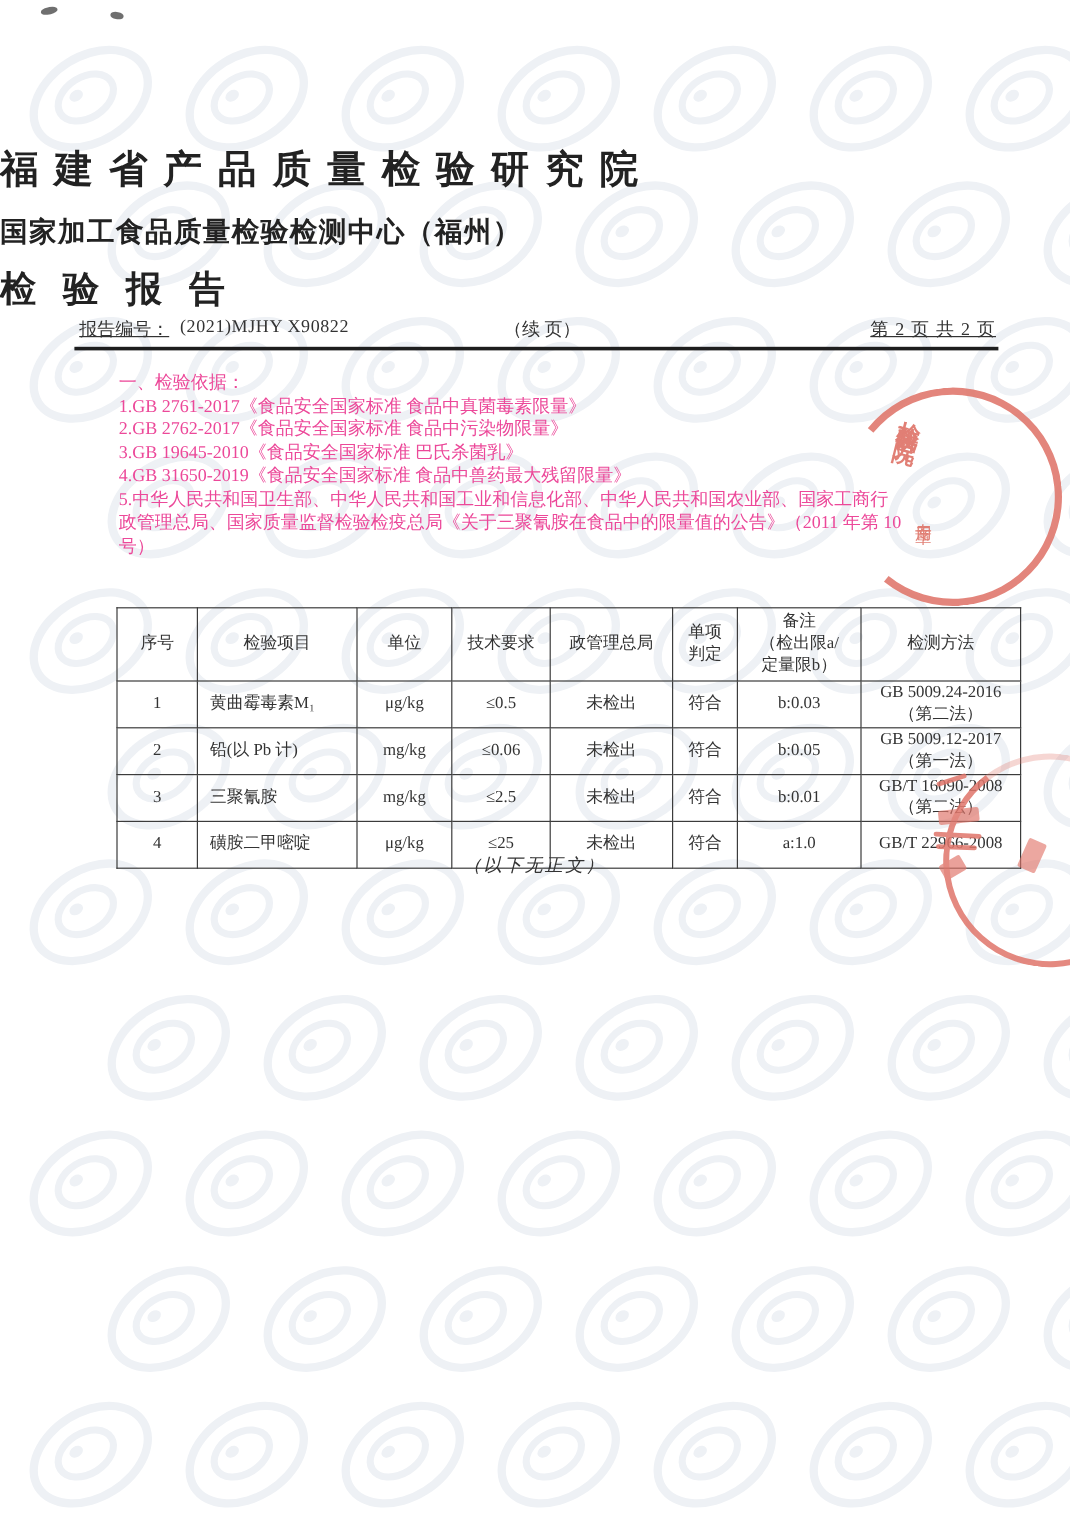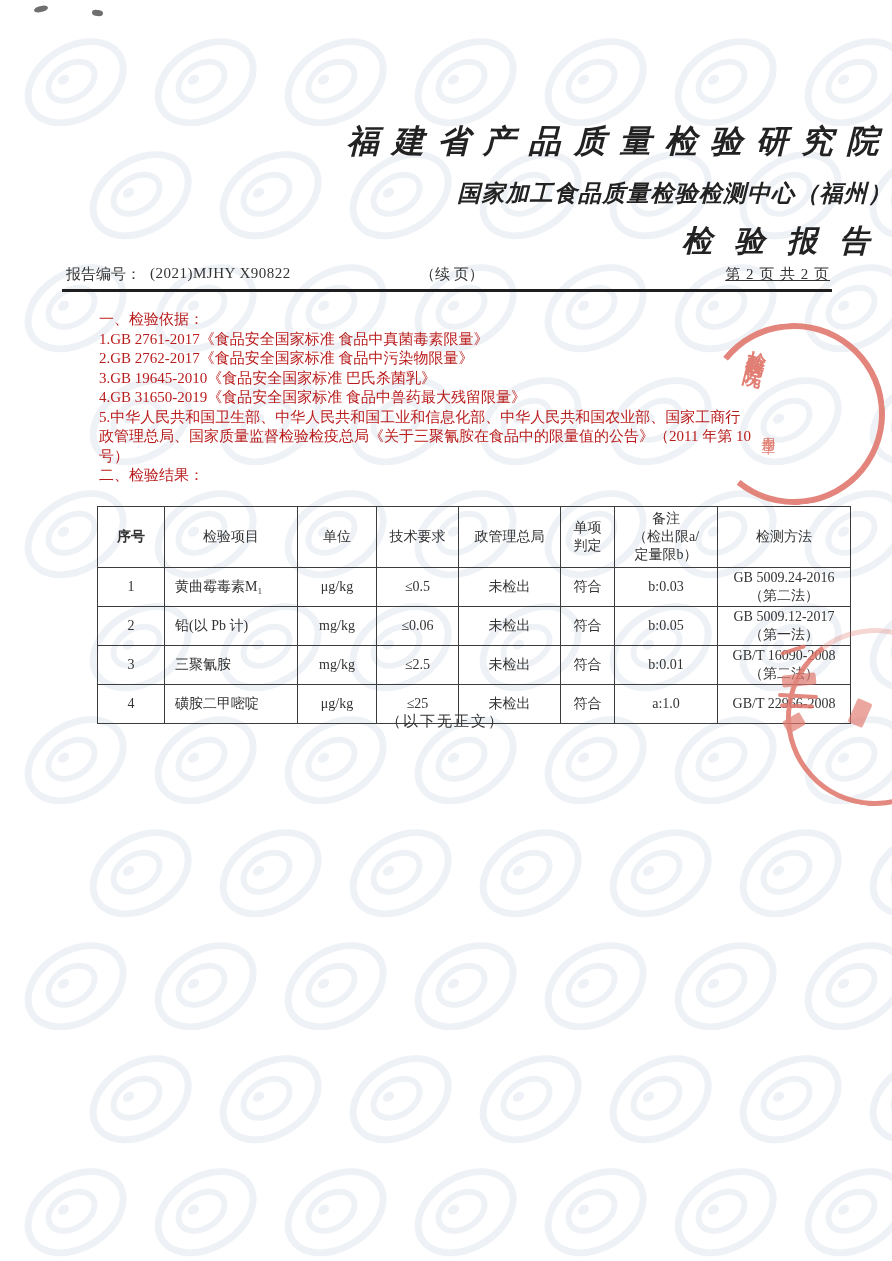"福建省产品质量检验研究院" .hdr { font-style: italic -> none; text-align: right -> left }
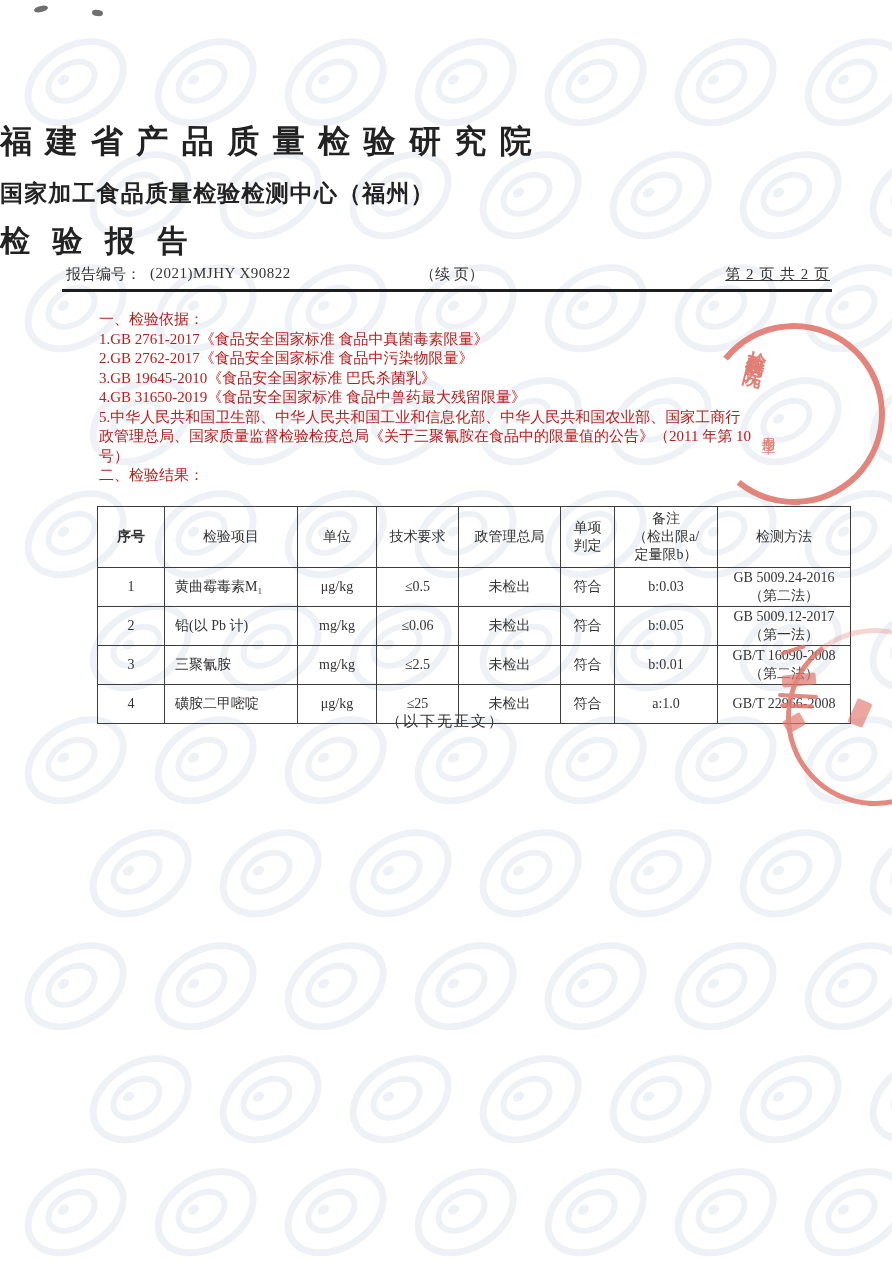"报告编号：" .meta .lbl { text-decoration: none -> underline }
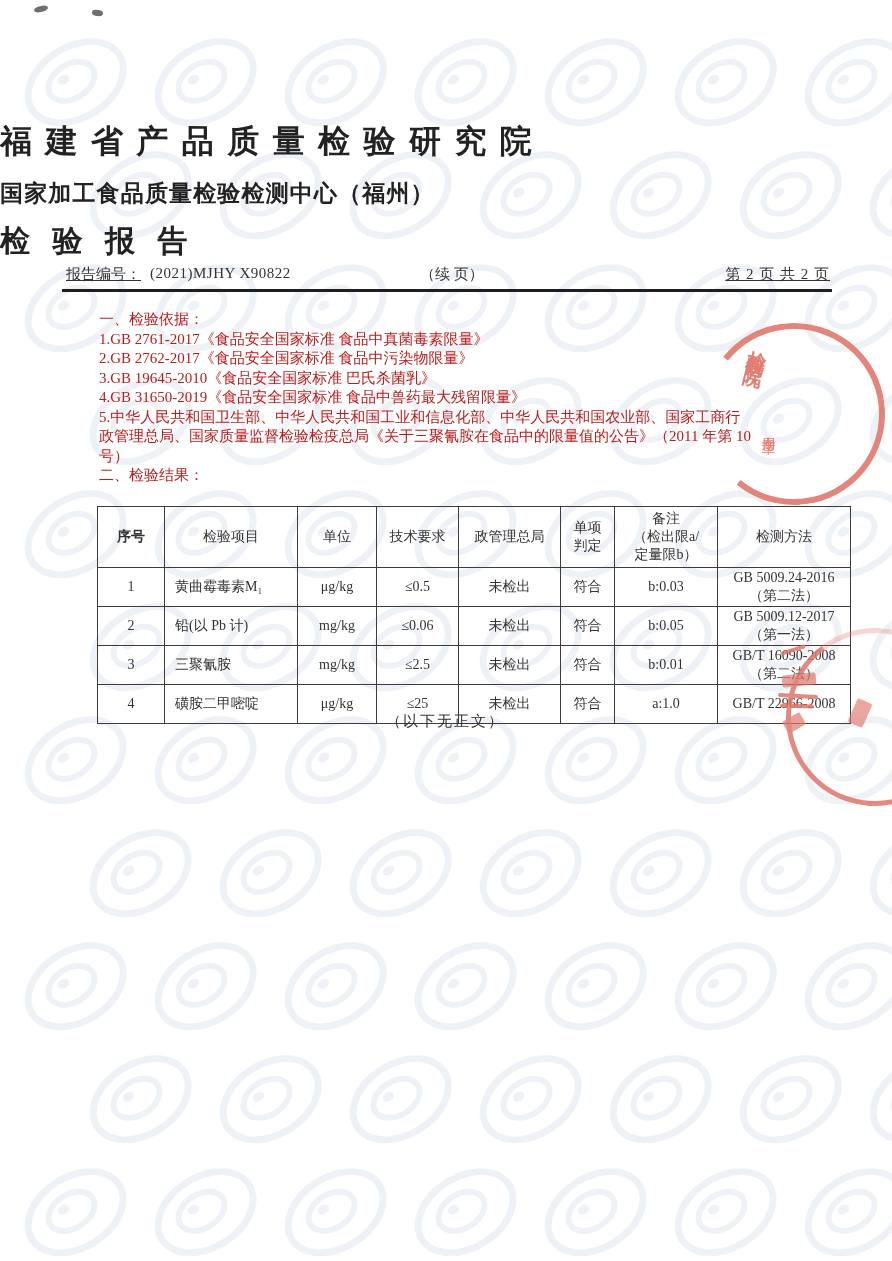"一、检验依据：" .bodytext { color: #b91c1c -> #ec4899 }
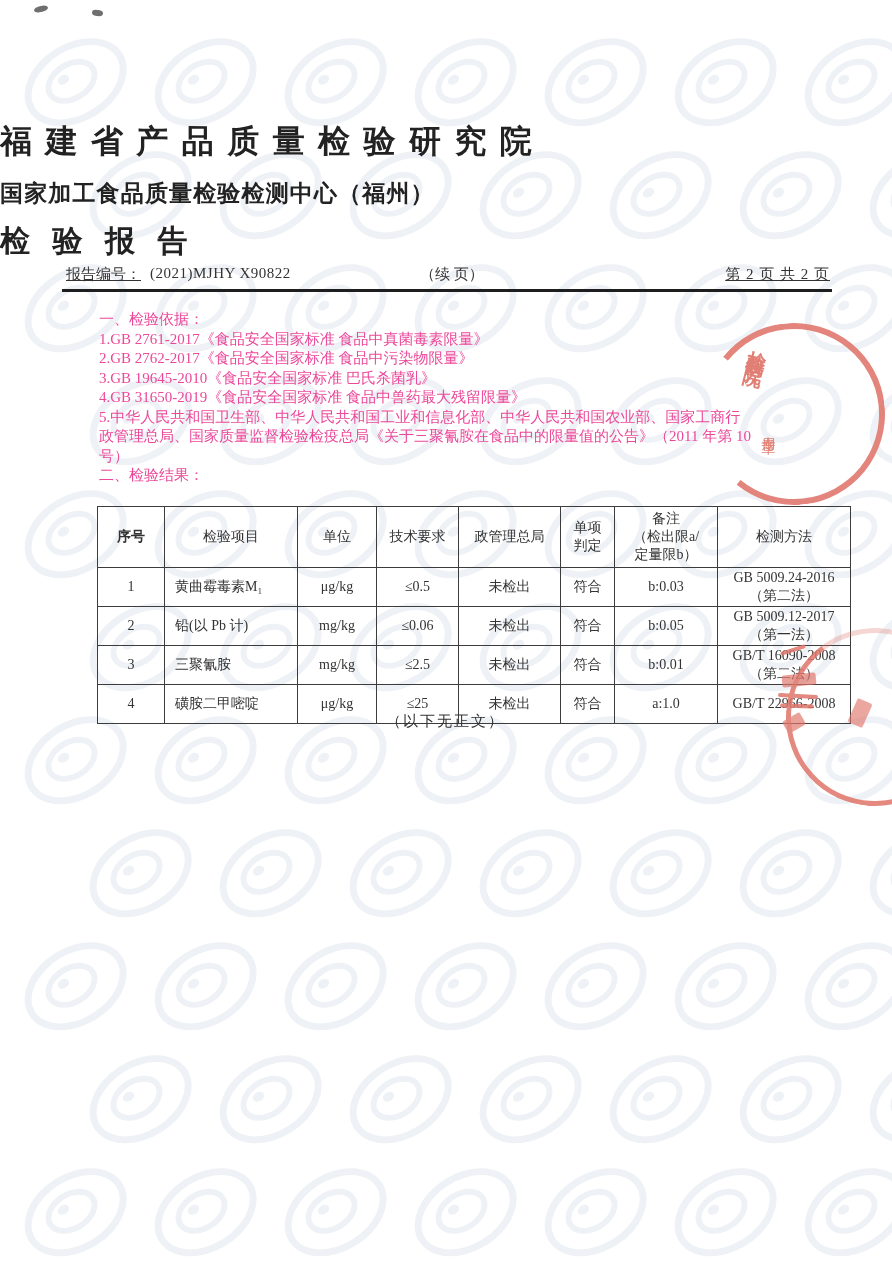"二、检验结果：" div.h { html: <div>二、检验结果：</div> -> none }
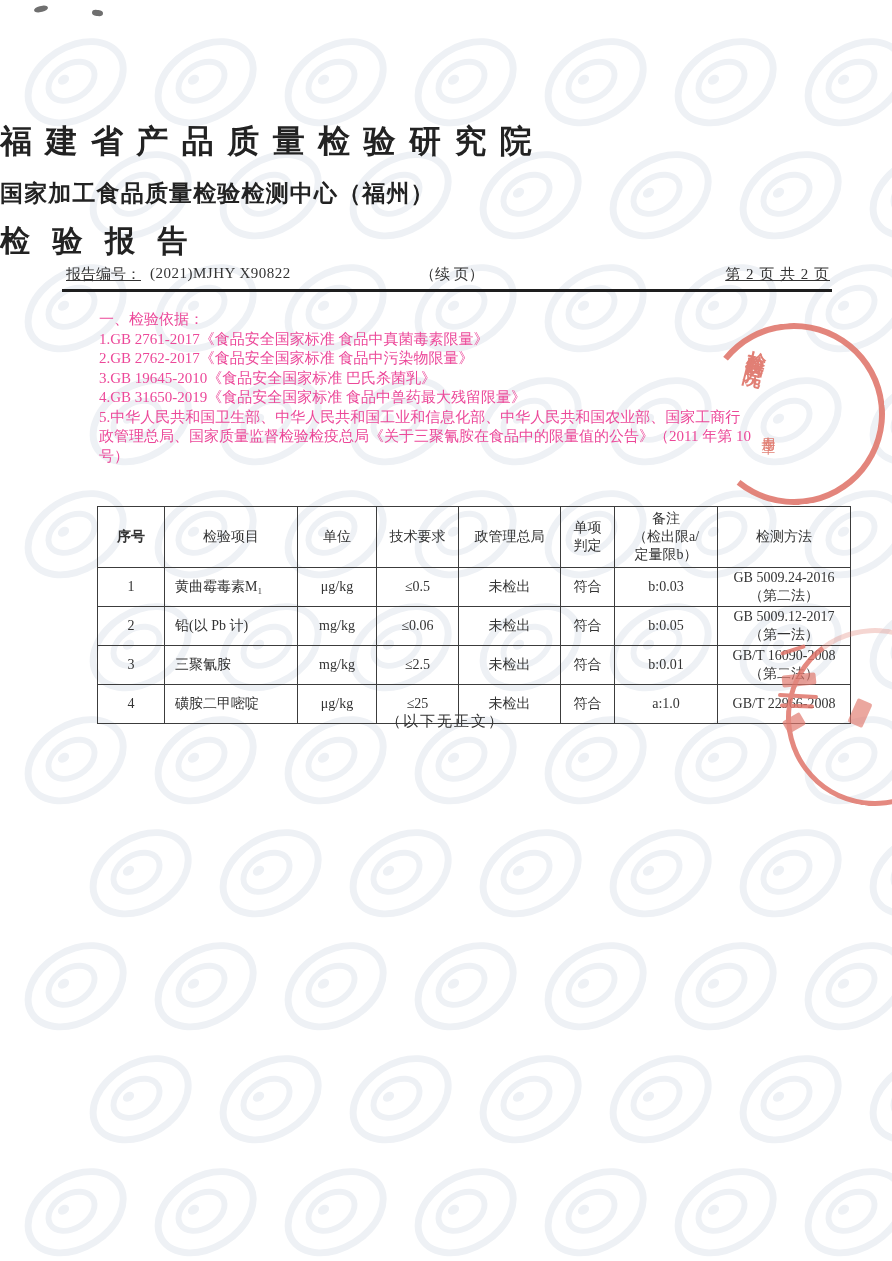"序号" th { font-weight: bold -> none }
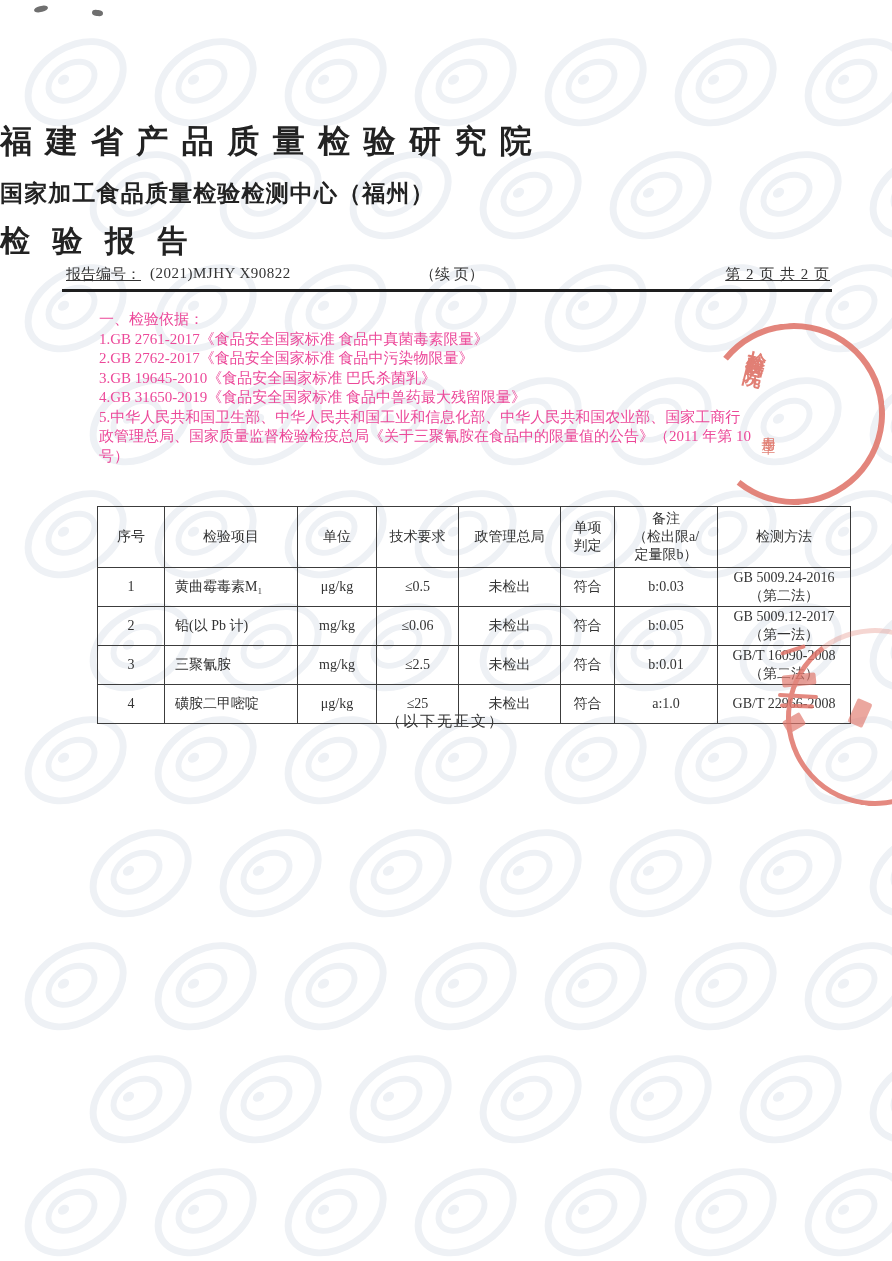"（以下无正文）" .endnote { font-style: none -> italic }
